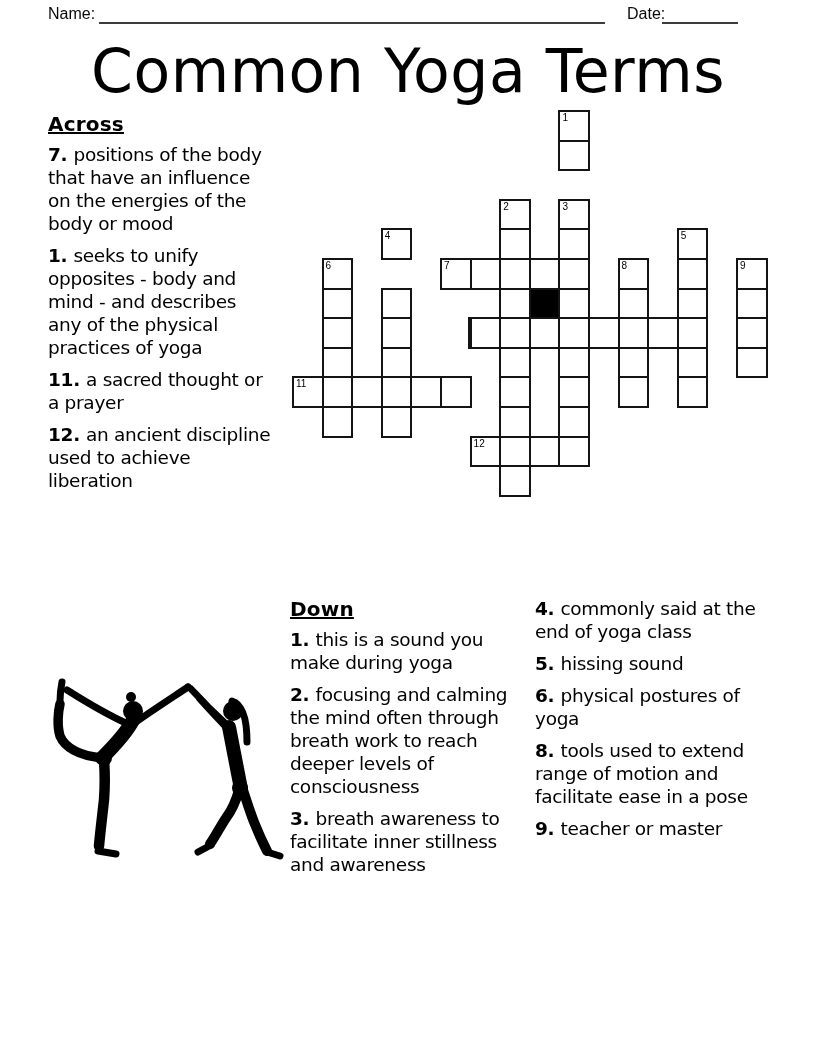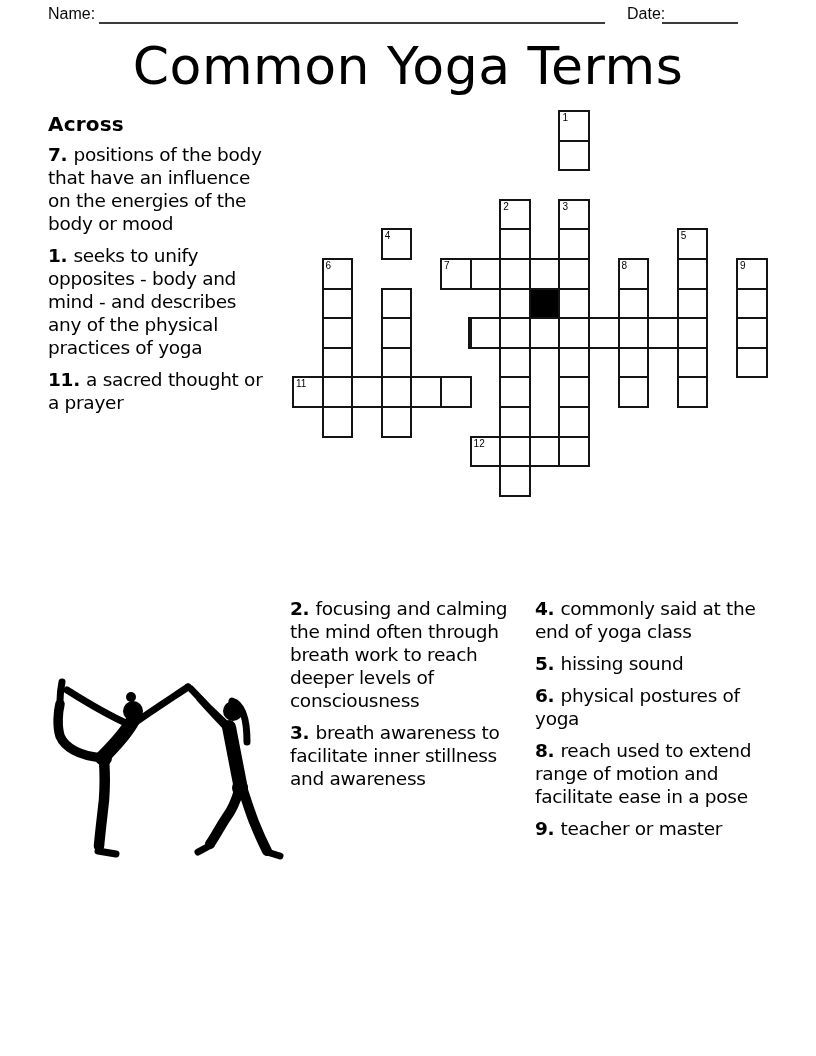"Common Yoga Terms" .title { font-size: 52px -> 60px }
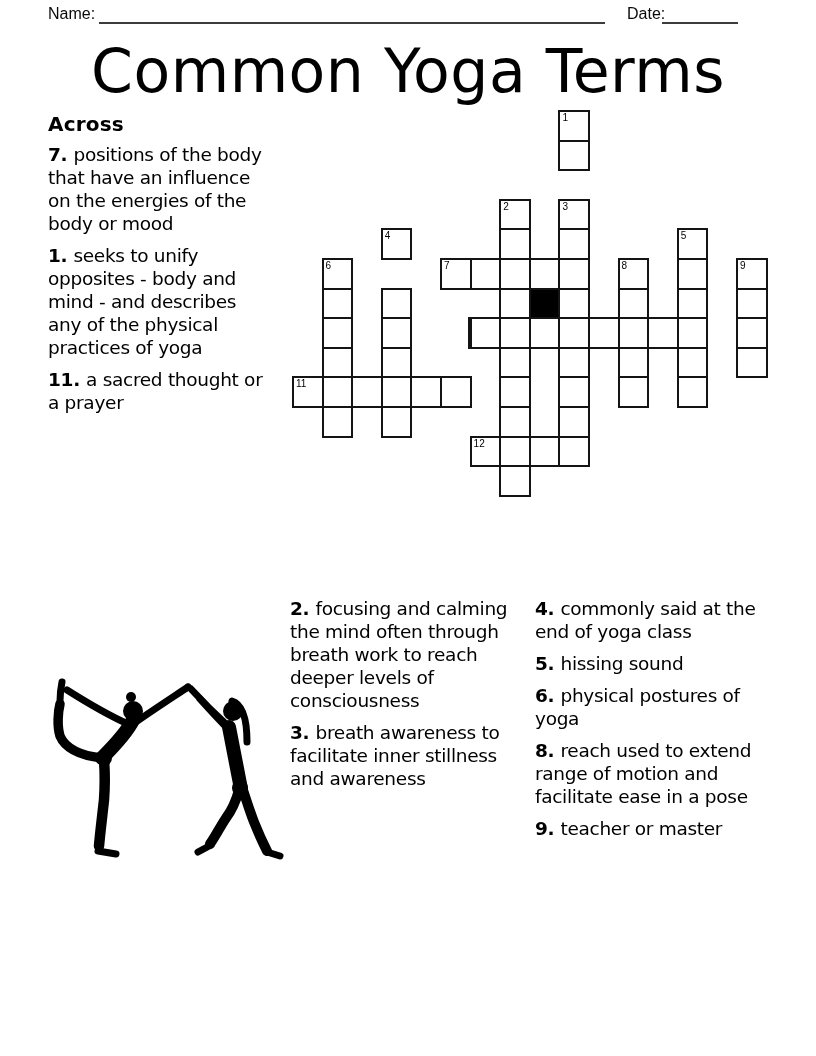"Across" .sec-heading { text-decoration: none -> underline }
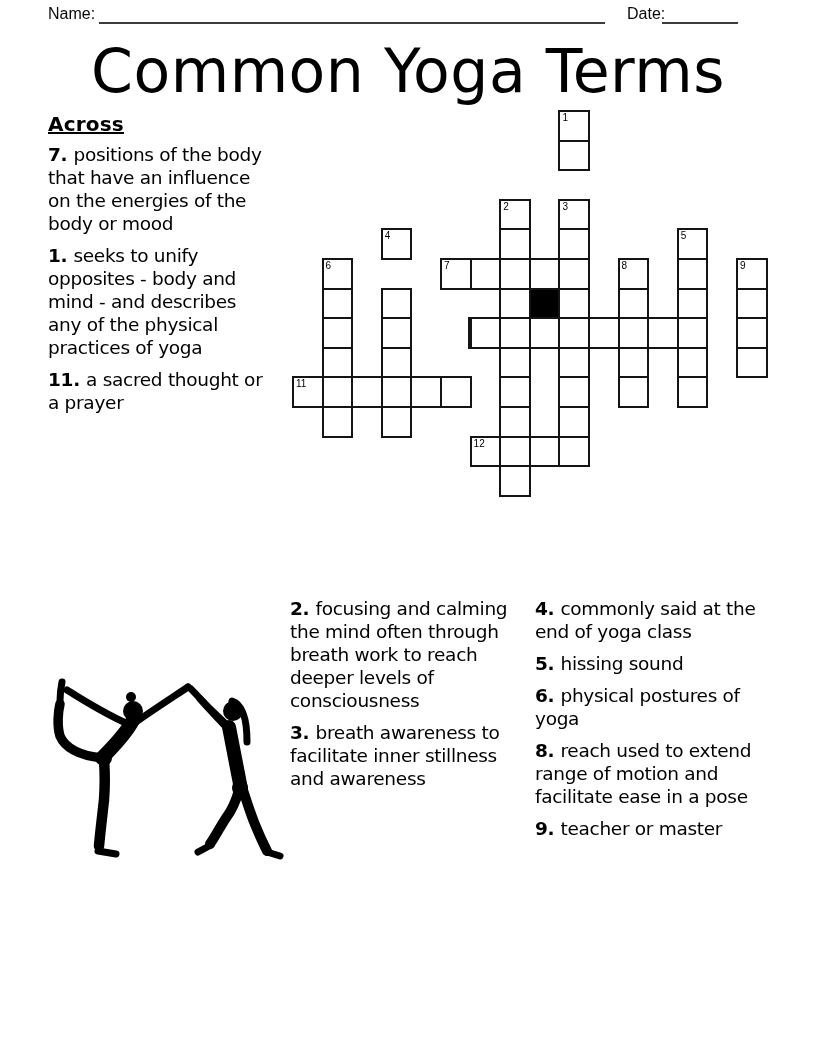"12. an ancient discipline used" p.clue { html: none -> <p><b>12. </b><span>an ancient discipline used to achieve liberation</span></p> }
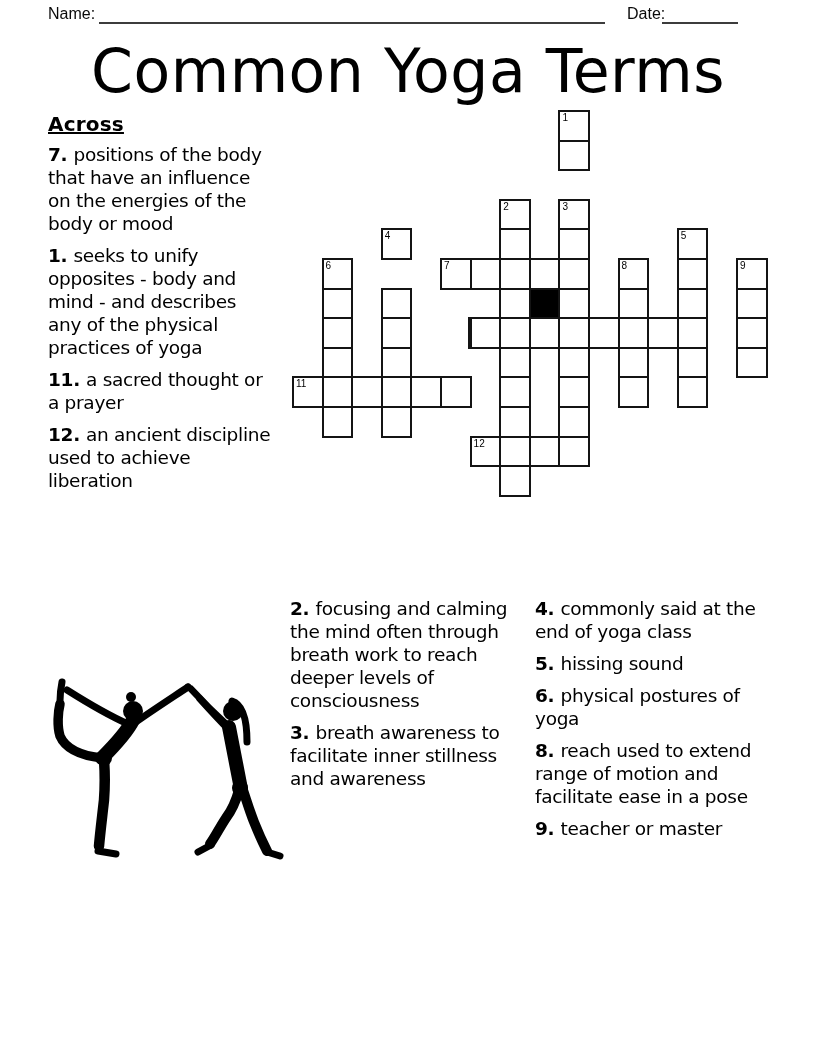"Down" h2.sec-heading { html: none -> <h2>Down</h2> }
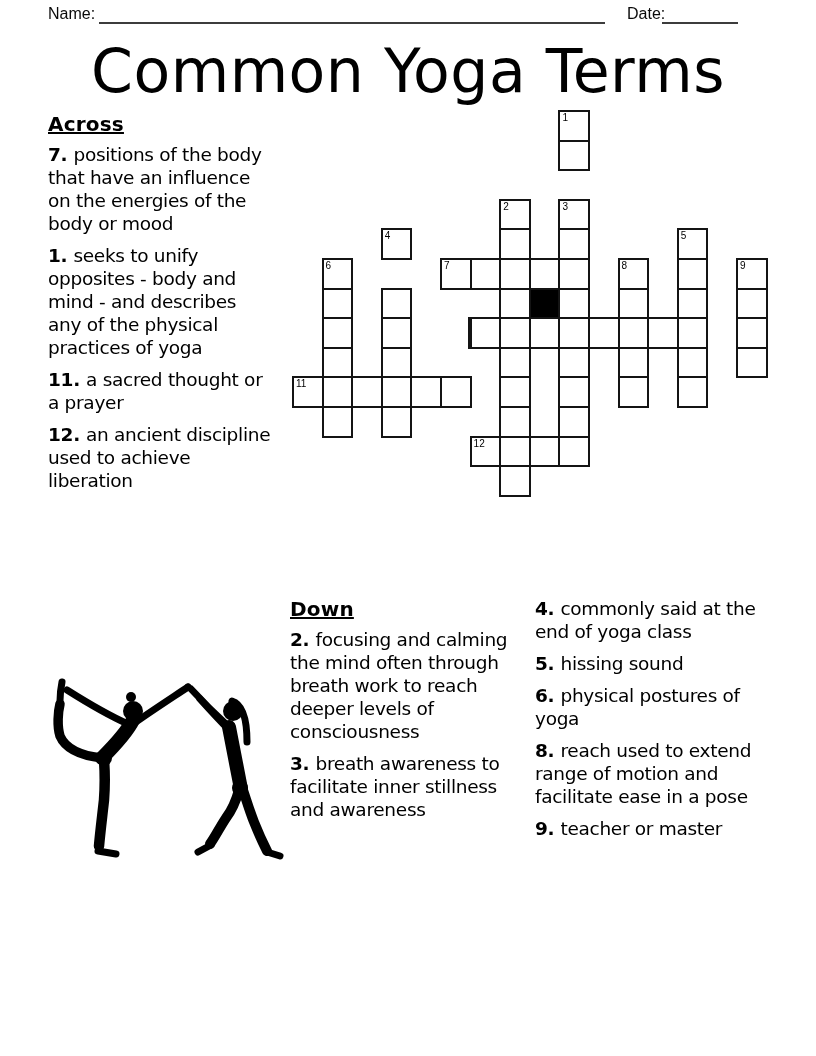"1. this is a sound" p.clue { html: none -> <p><b>1. </b><span>this is a sound you make during yoga</span></p> }
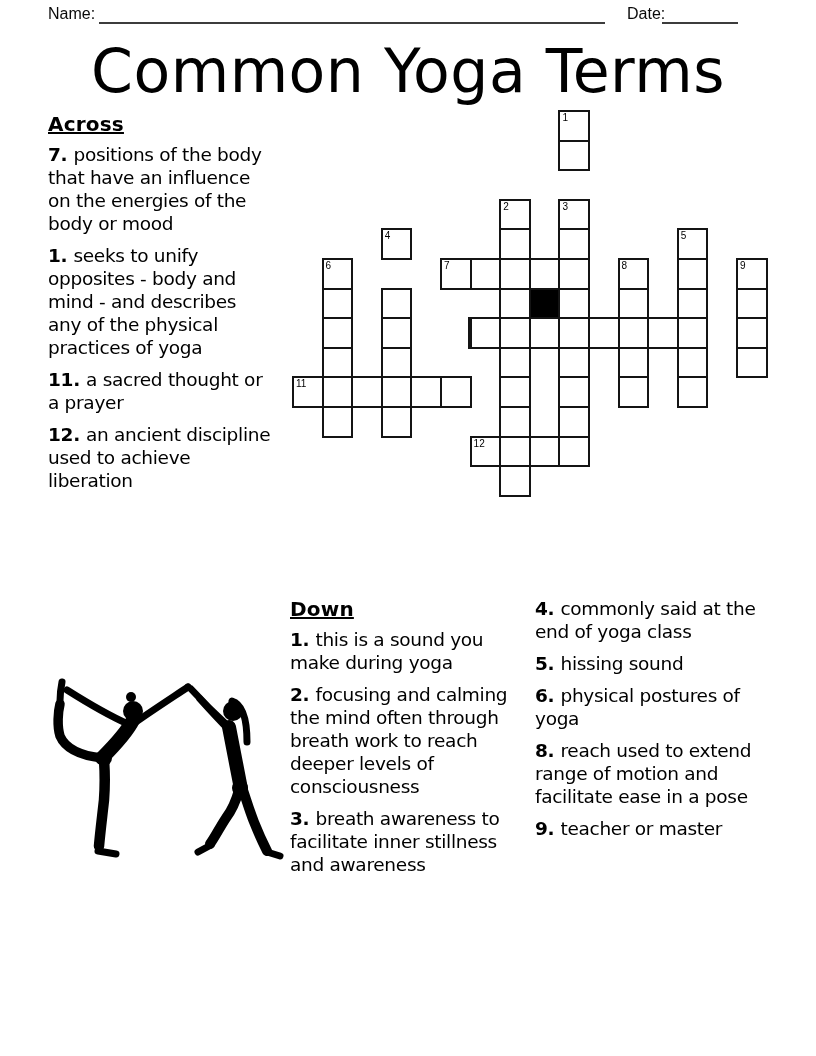"reach used to extend range" span { text: reach -> tools }
